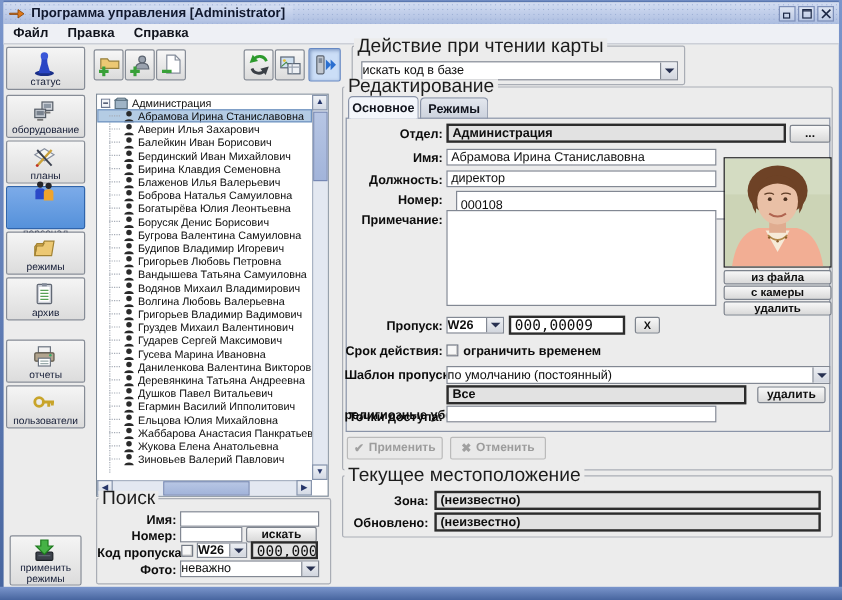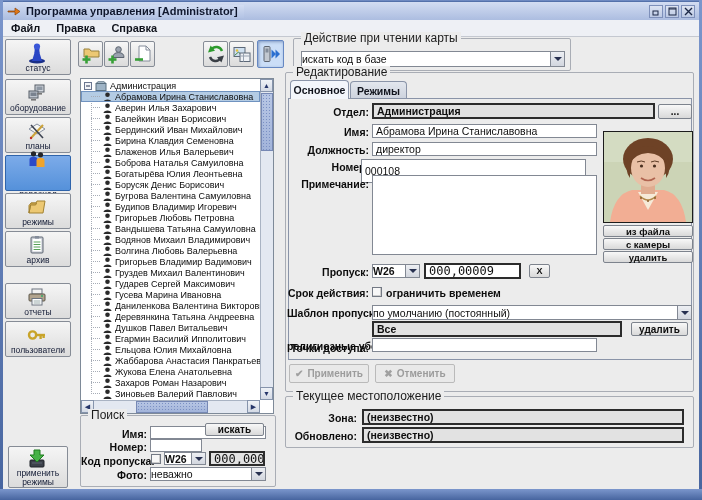"Действие при чтении карты" .glabel { font-size: 12px -> 16px; left: 7px -> 1px }
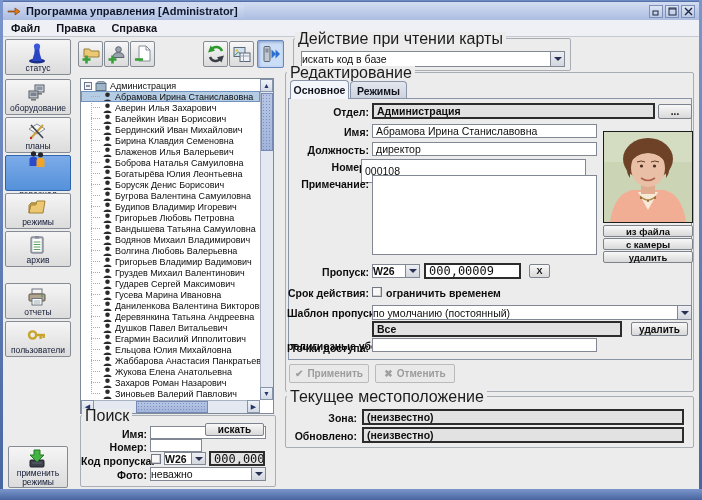"000108" div.fld { left: 75px -> 94px }
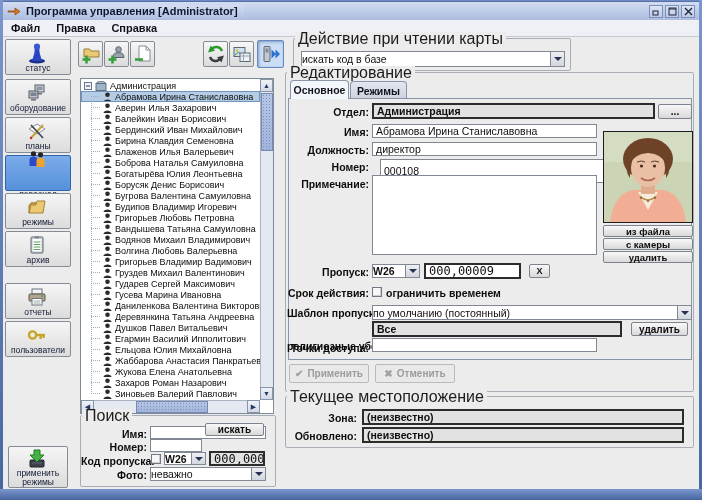"Захаров Роман Назарович" div.trow { html: <div> <span></span> <span> <svg> <circle></circle> <path></path> </svg> </span> <span>Захаров Роман Назарович</span> </div> -> none }
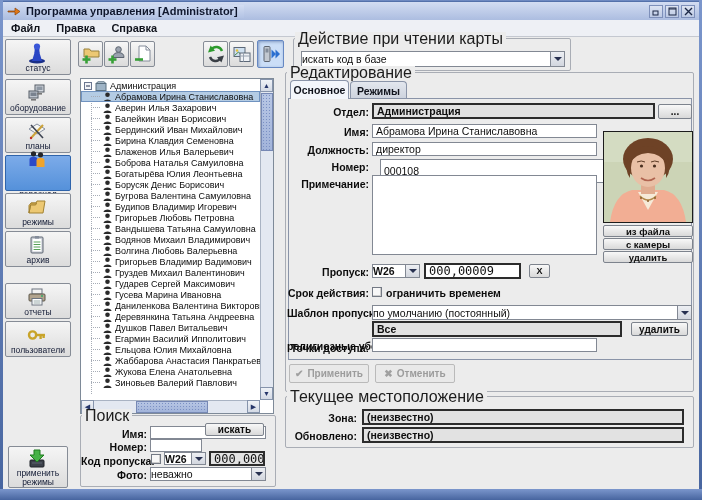"искать" div.btn { top: 7px -> 23px }
